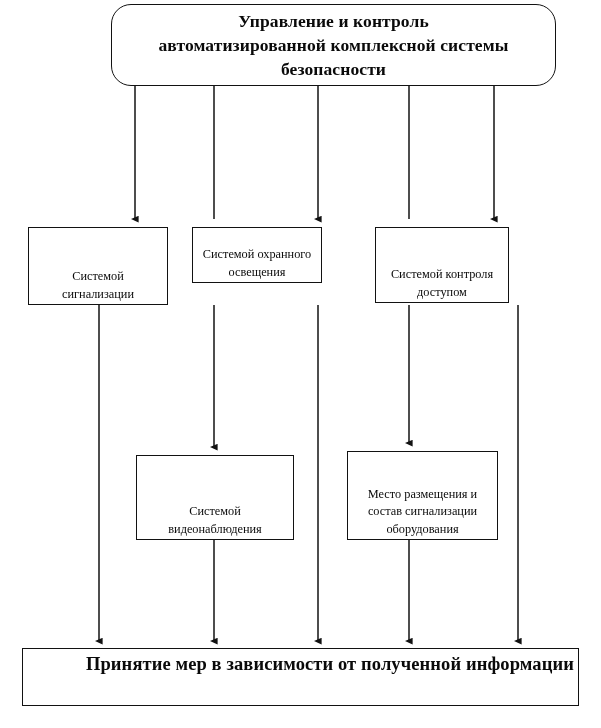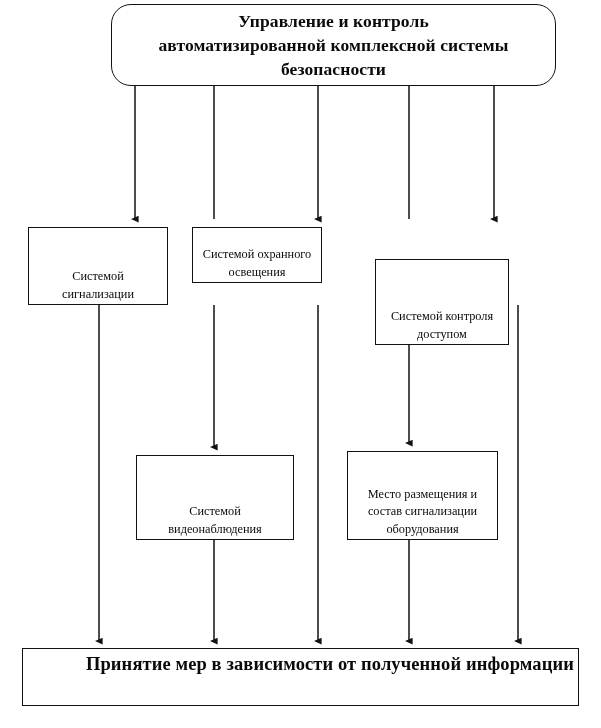"Системой контроля" .node-s3 { height: 86px -> 76px; margin-top: 32px -> none }
